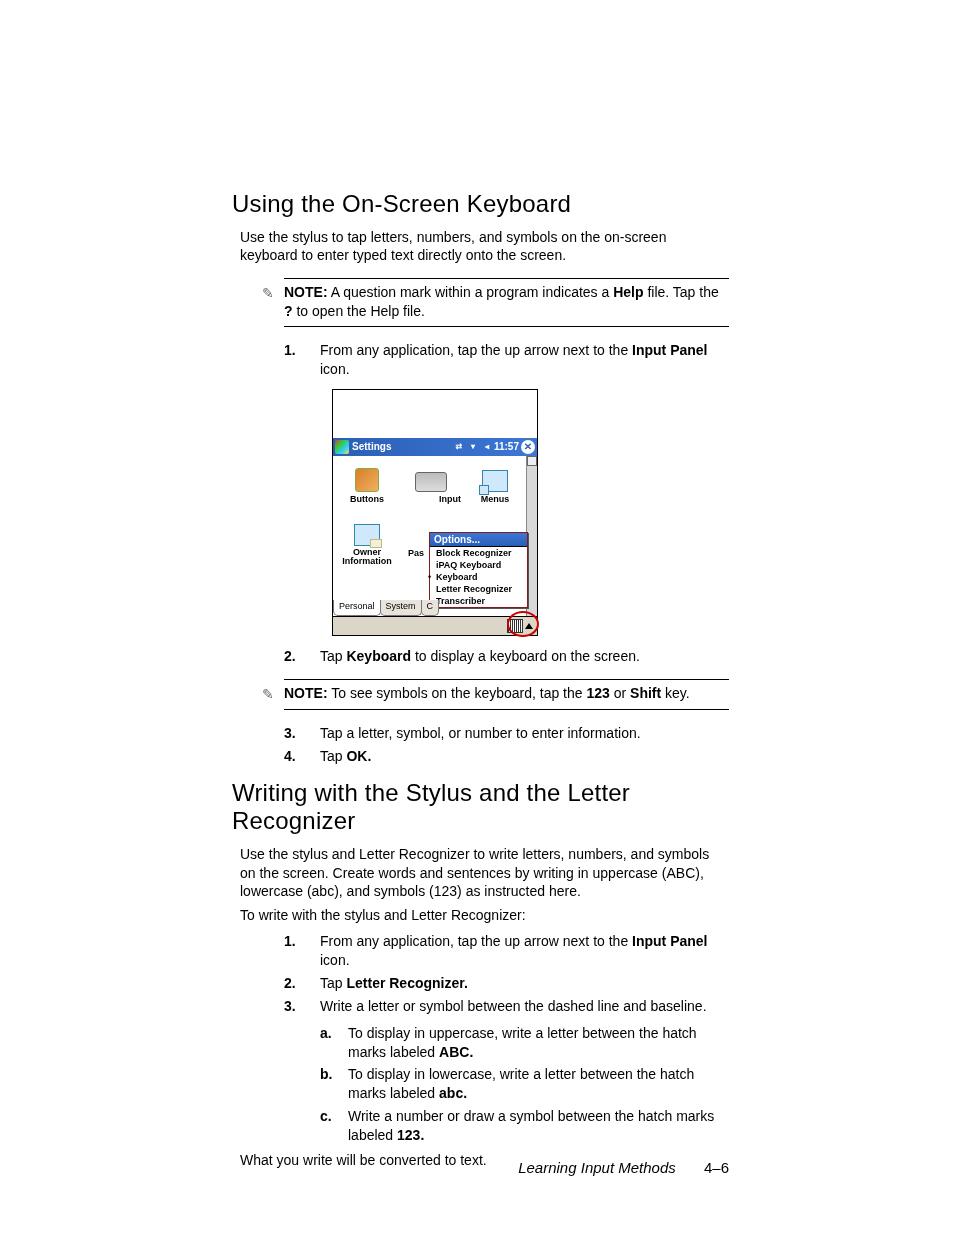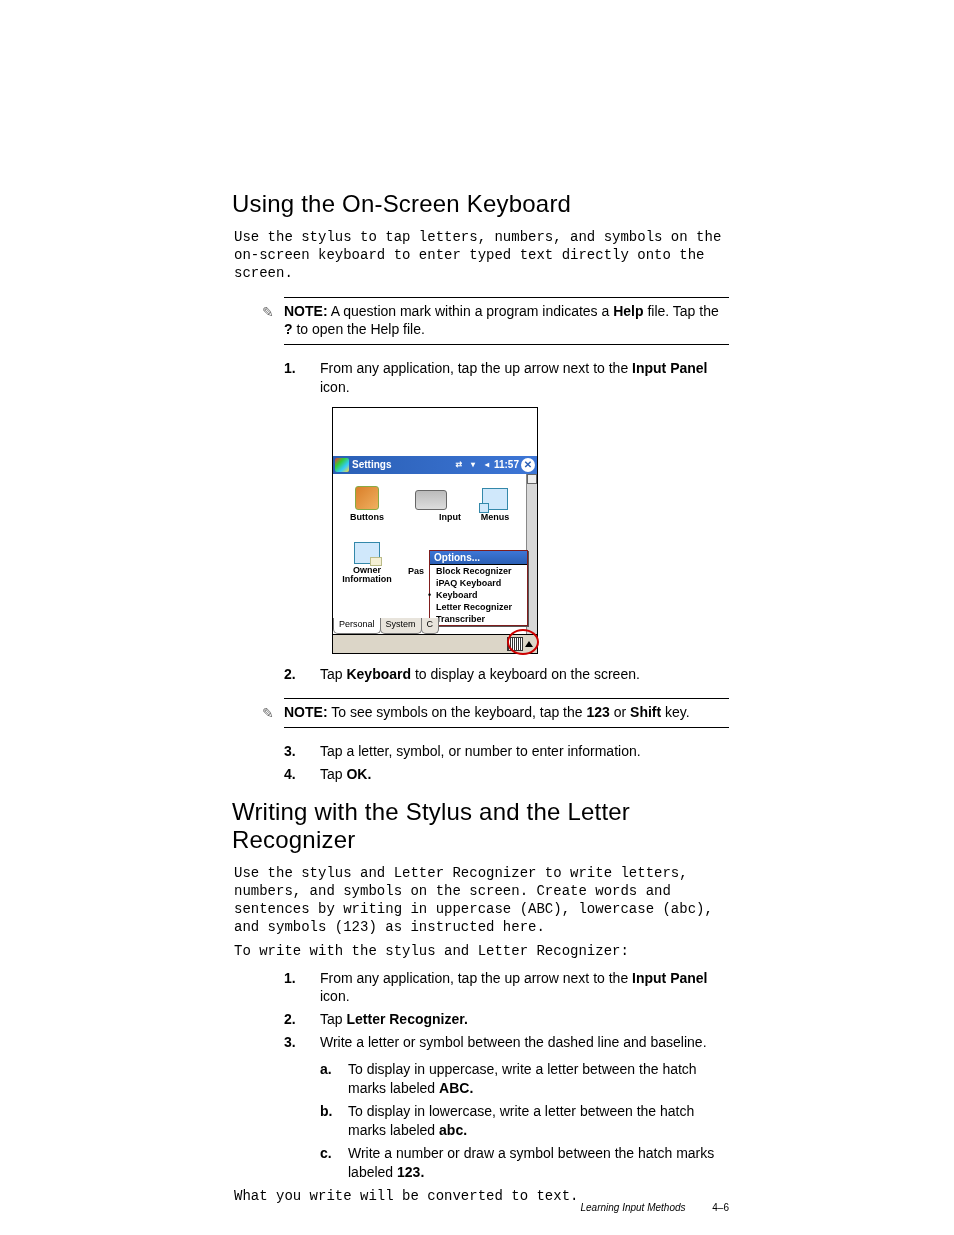"Use the stylus to tap" p.bodytext { font-family: Liberation Mono, monospace -> none; margin: 6px 2px -> 6px 8px }
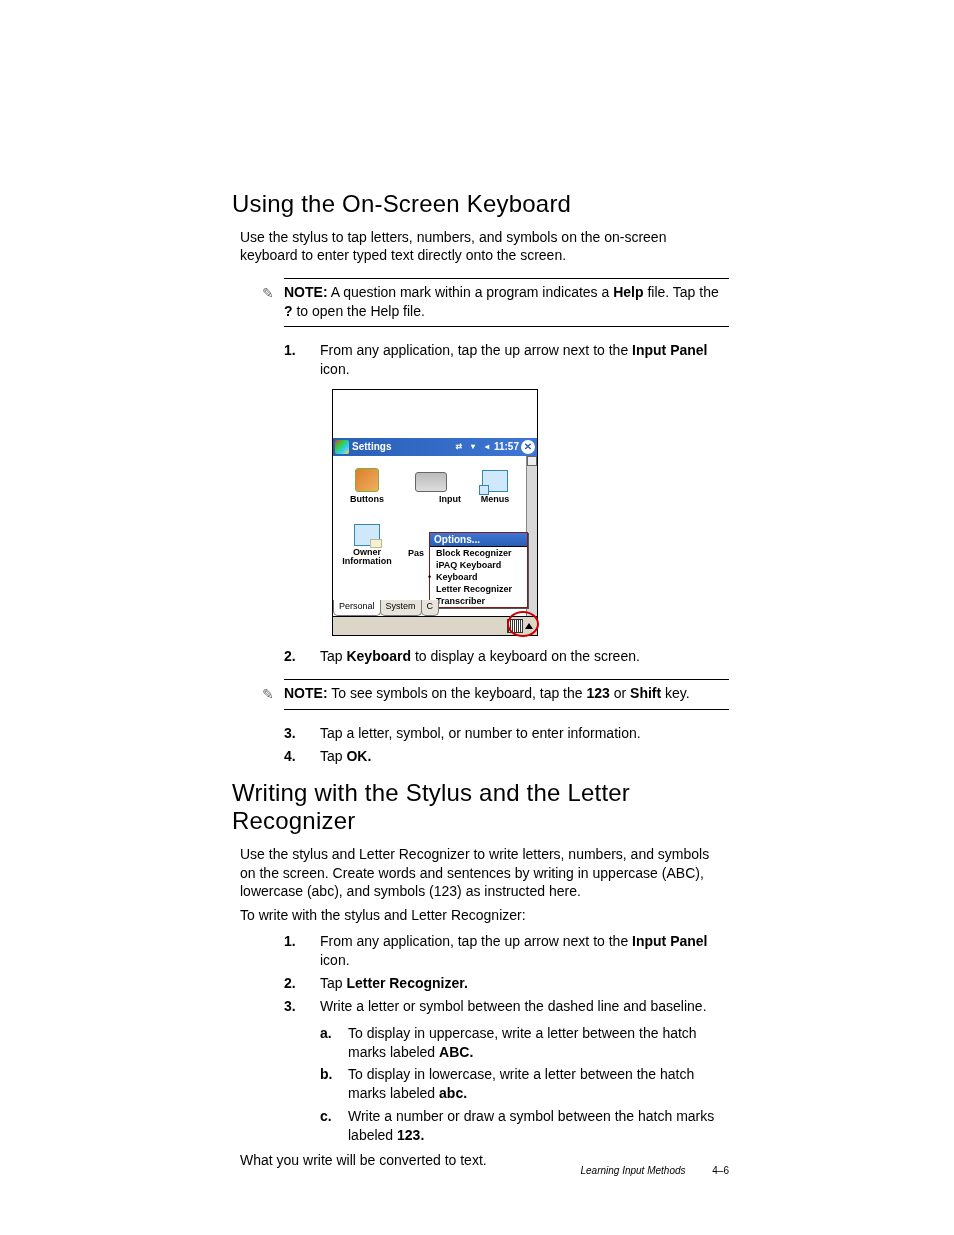"Learning Input Methods 4–6" .footer { font-size: 10px -> 15px }
